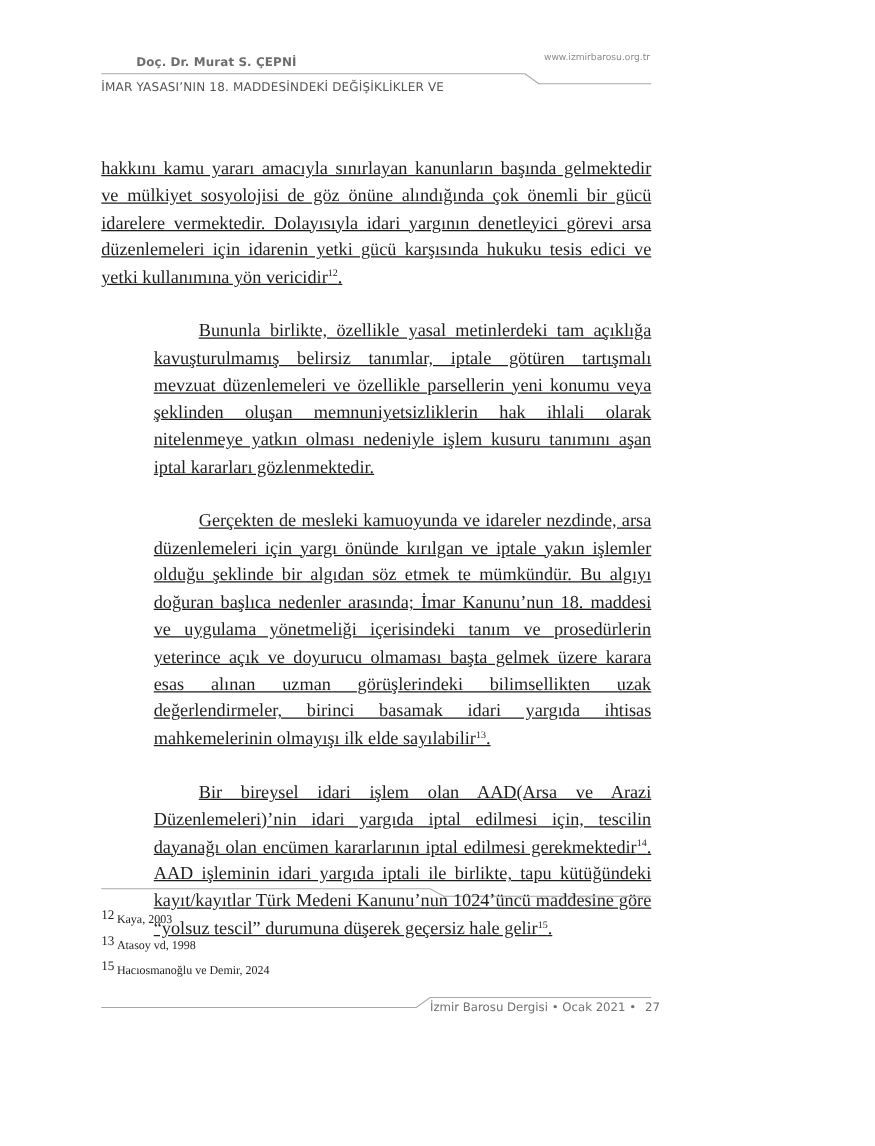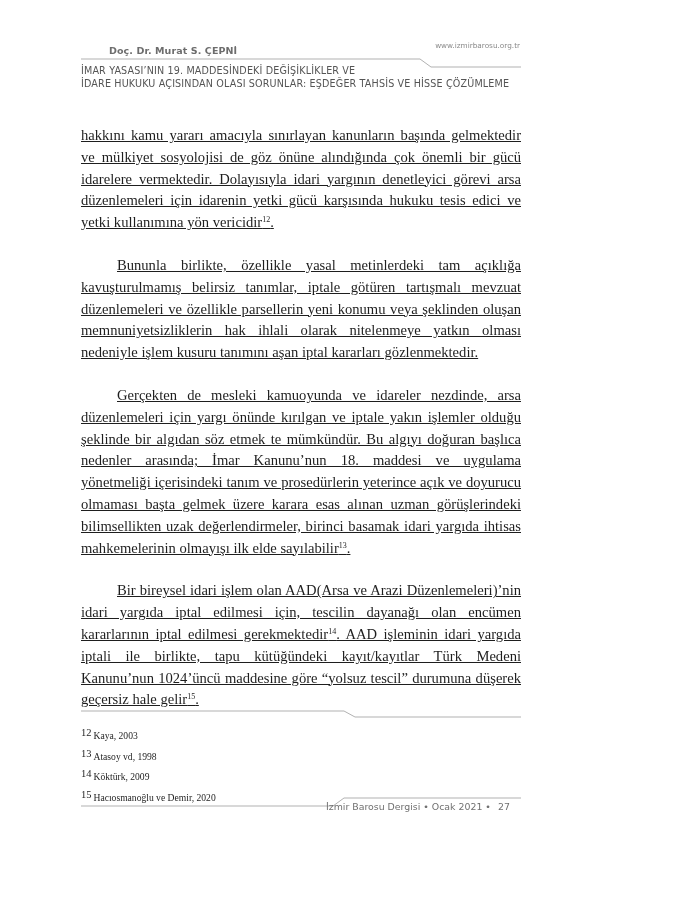"İMAR YASASI’NIN 19. MADDESİNDEKİ" div { text: 19 -> 18 }
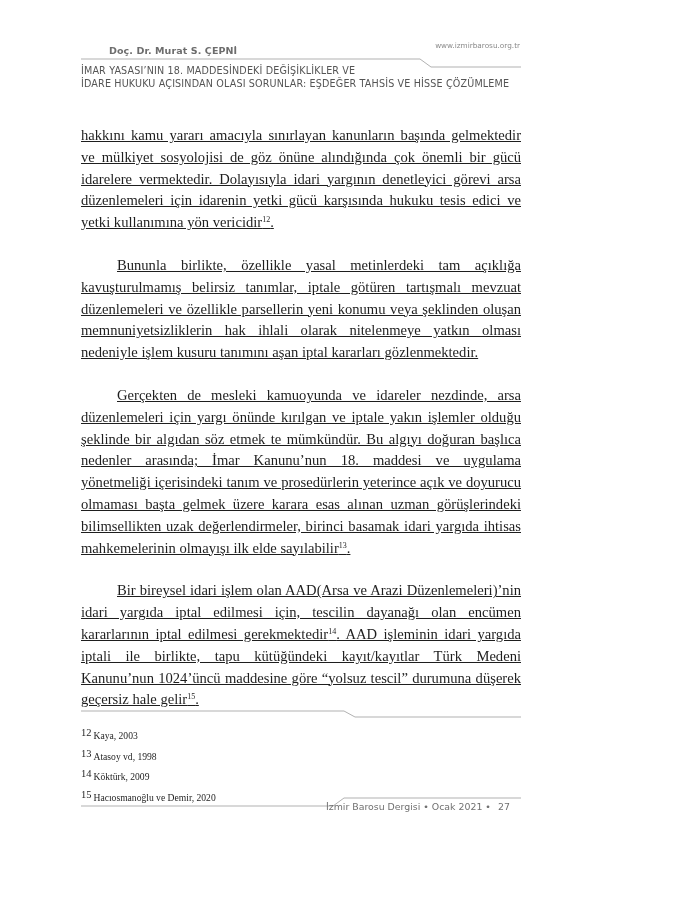"İDARE HUKUKU AÇISINDAN OLASI SORUNLAR:" div { html: <div>İDARE HUKUKU AÇISINDAN OLASI SORUNLAR: EŞDEĞER TAHSİS VE HİSSE ÇÖZÜMLEME</div> -> none }
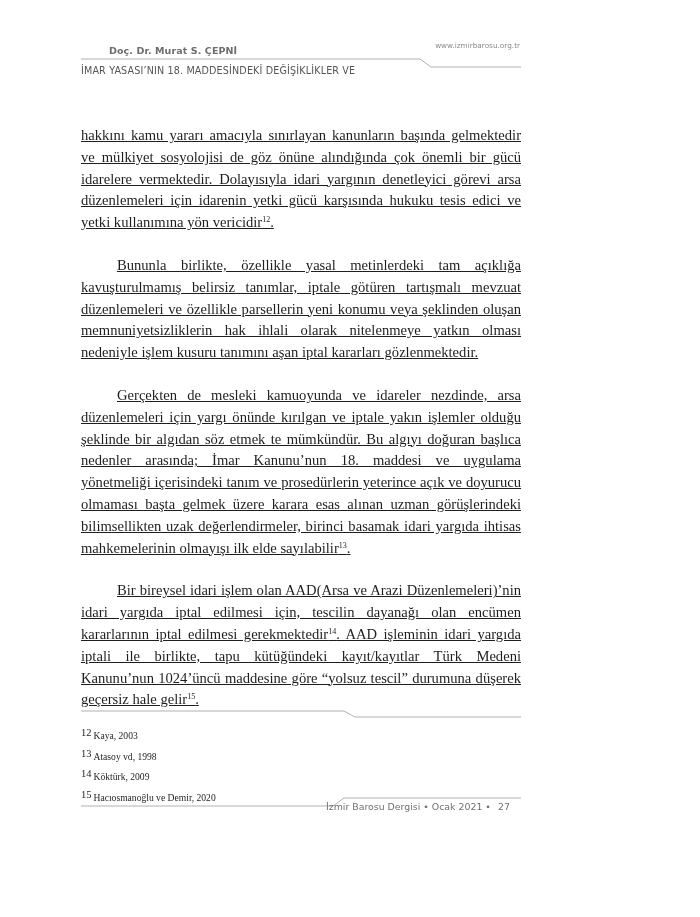"Bununla birlikte, özellikle yasal" .body-text p.indent { margin-left: none -> 42px }
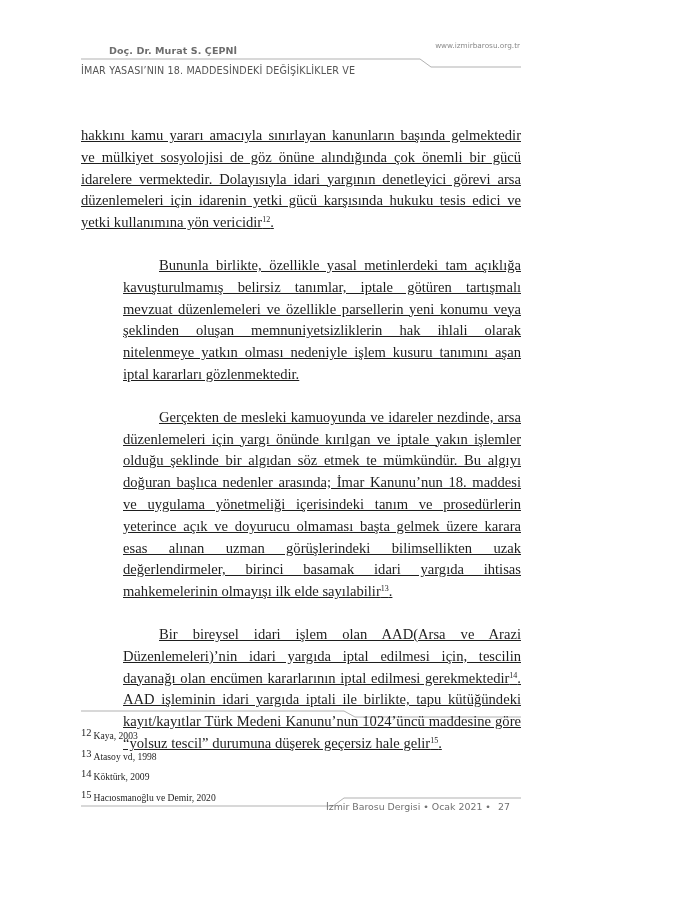"14 Köktürk, 2009" div.fn { html: <div><span>14</span><span>Köktürk, 2009</span></div> -> none }
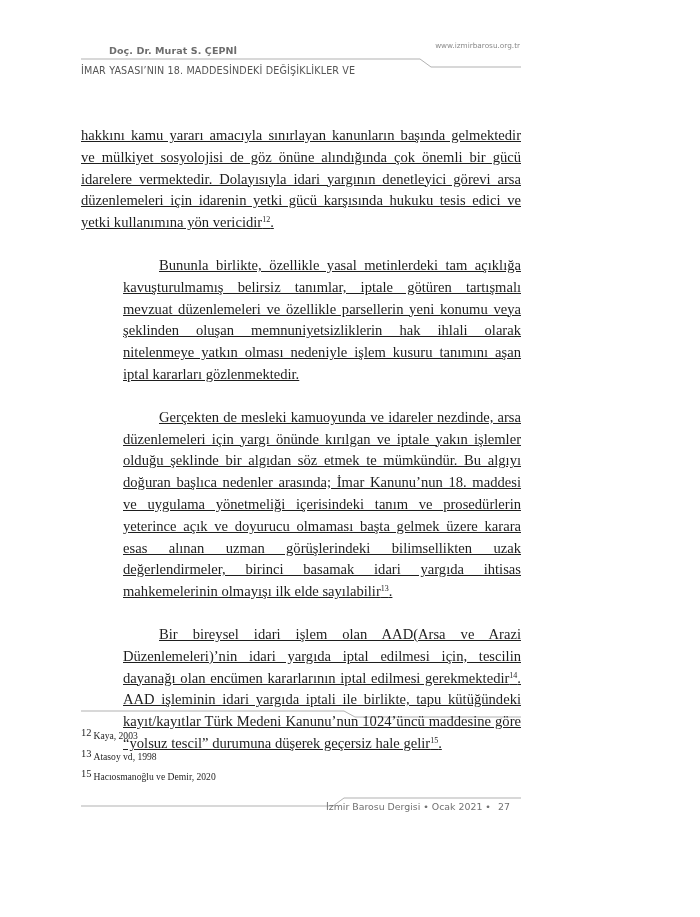"Hacıosmanoğlu ve Demir, 2020" span { text: 2020 -> 2024 }
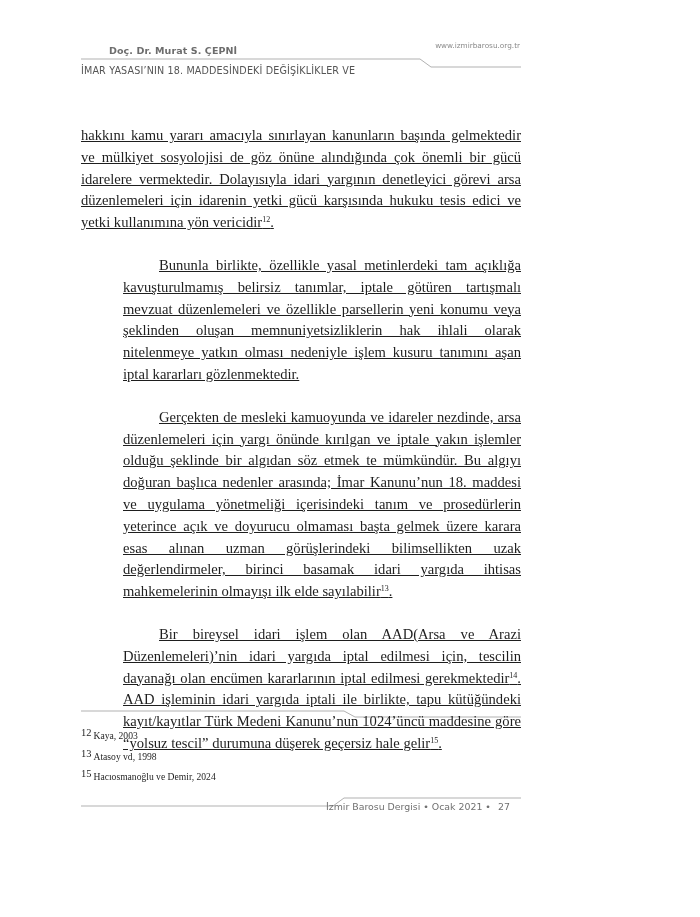"İzmir Barosu Dergisi • Ocak" .ftr { left: 326px -> 344px }
